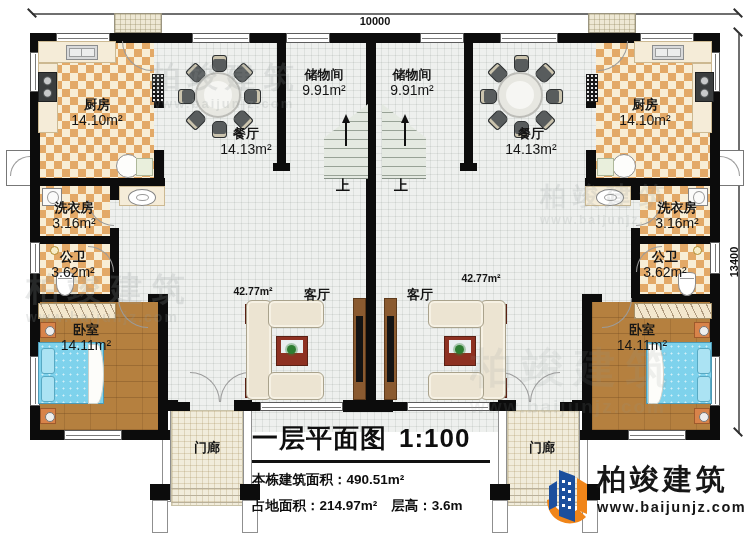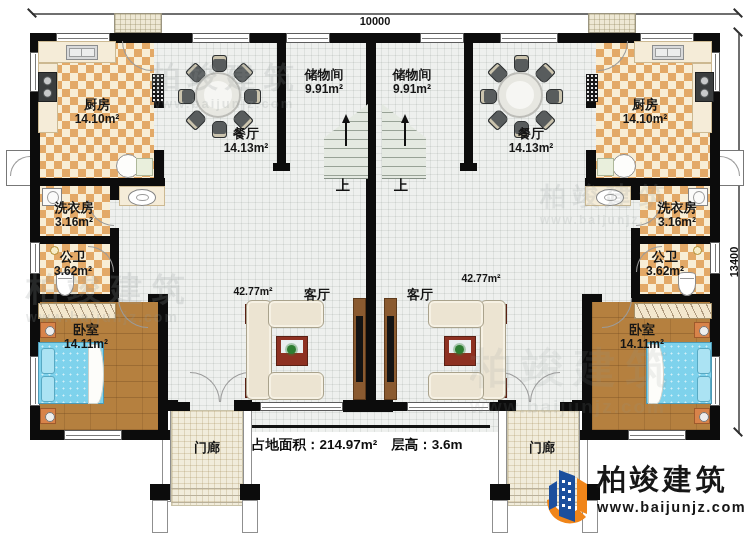"9.91m²" .room-label .ra { font-size: 12px -> 14px; font-weight: bold -> normal }
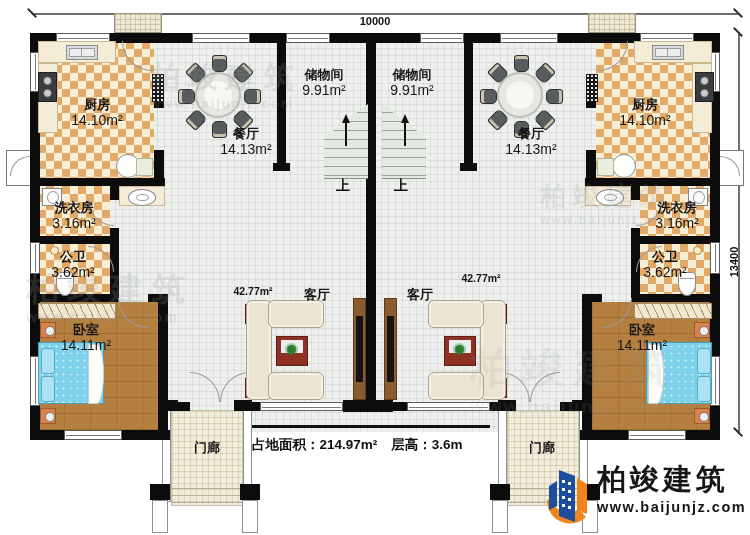"一层平面图" span { html: none -> <span>一层平面图</span> }
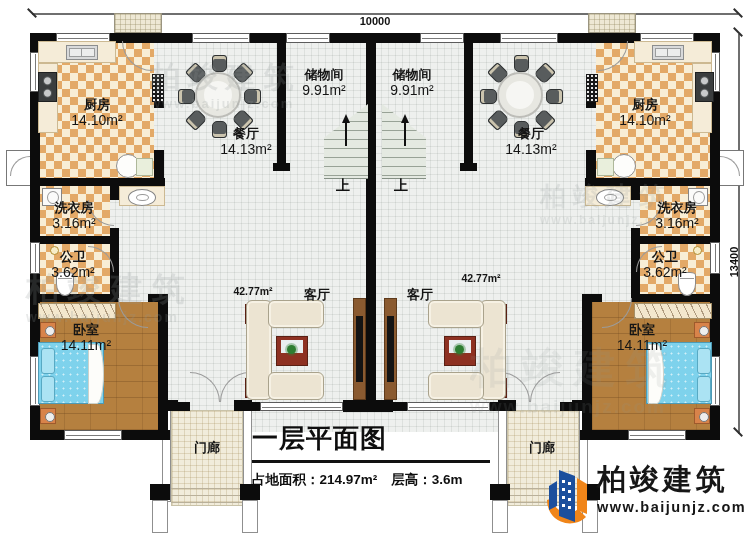"1:100" span { html: none -> <span>1:100</span> }
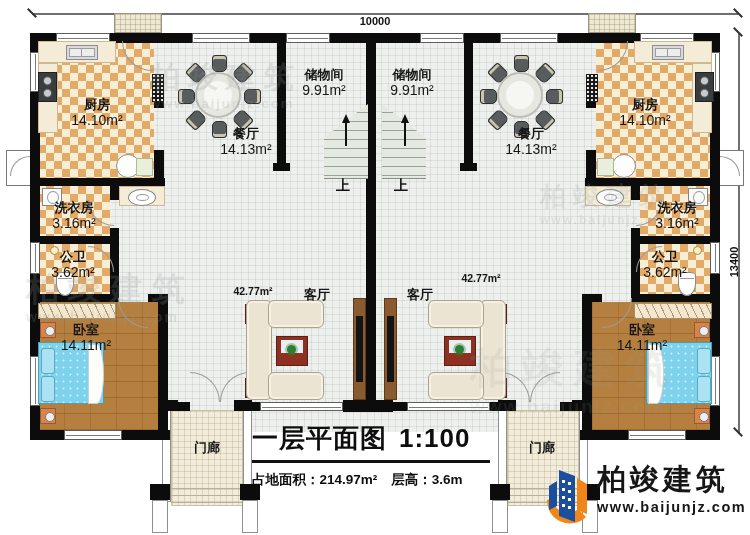"本栋建筑面积：490.51m²" div.tb-line { html: none -> <div> <span>本栋建筑面积：</span><span>490.51m²</span> </div> }
